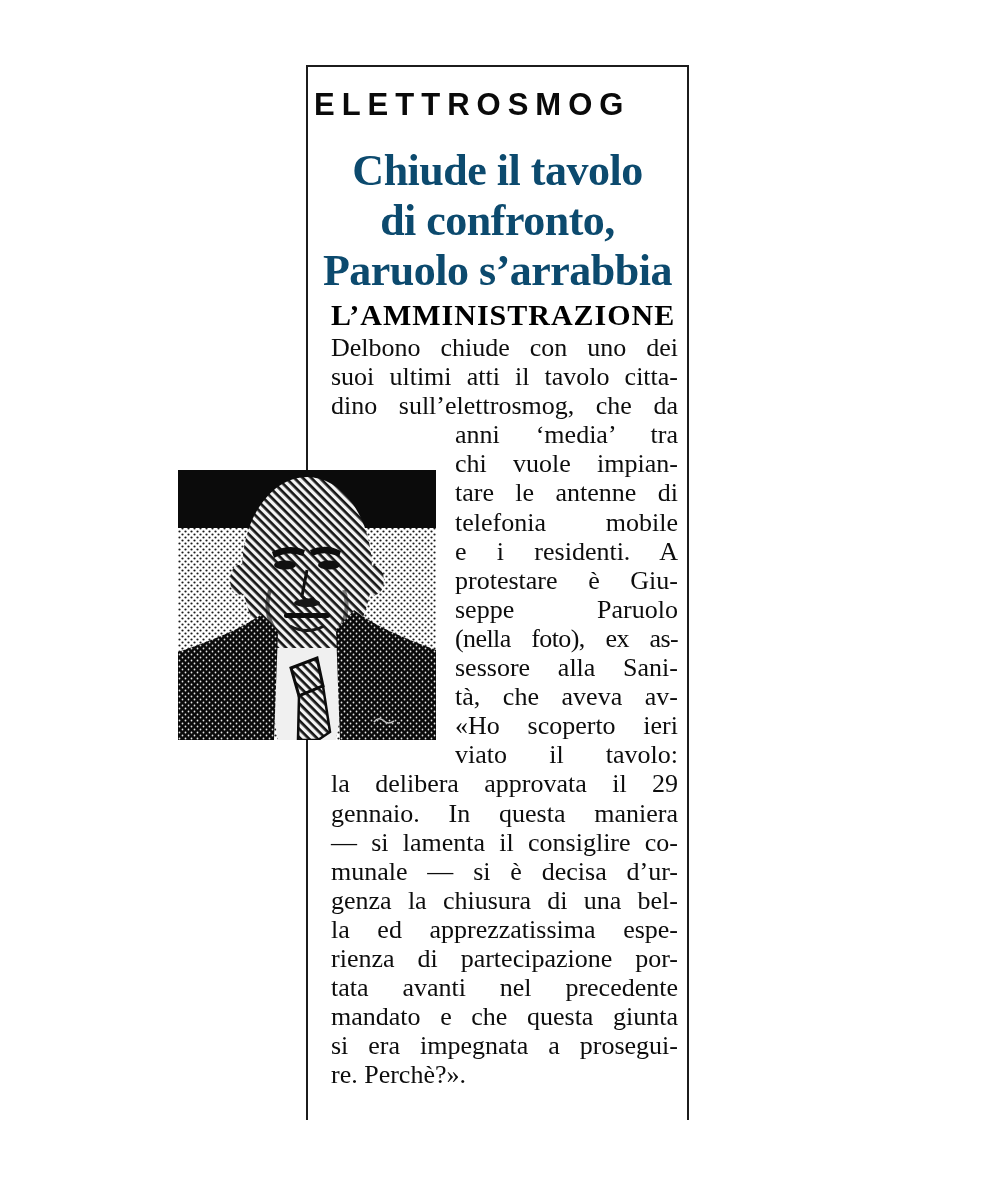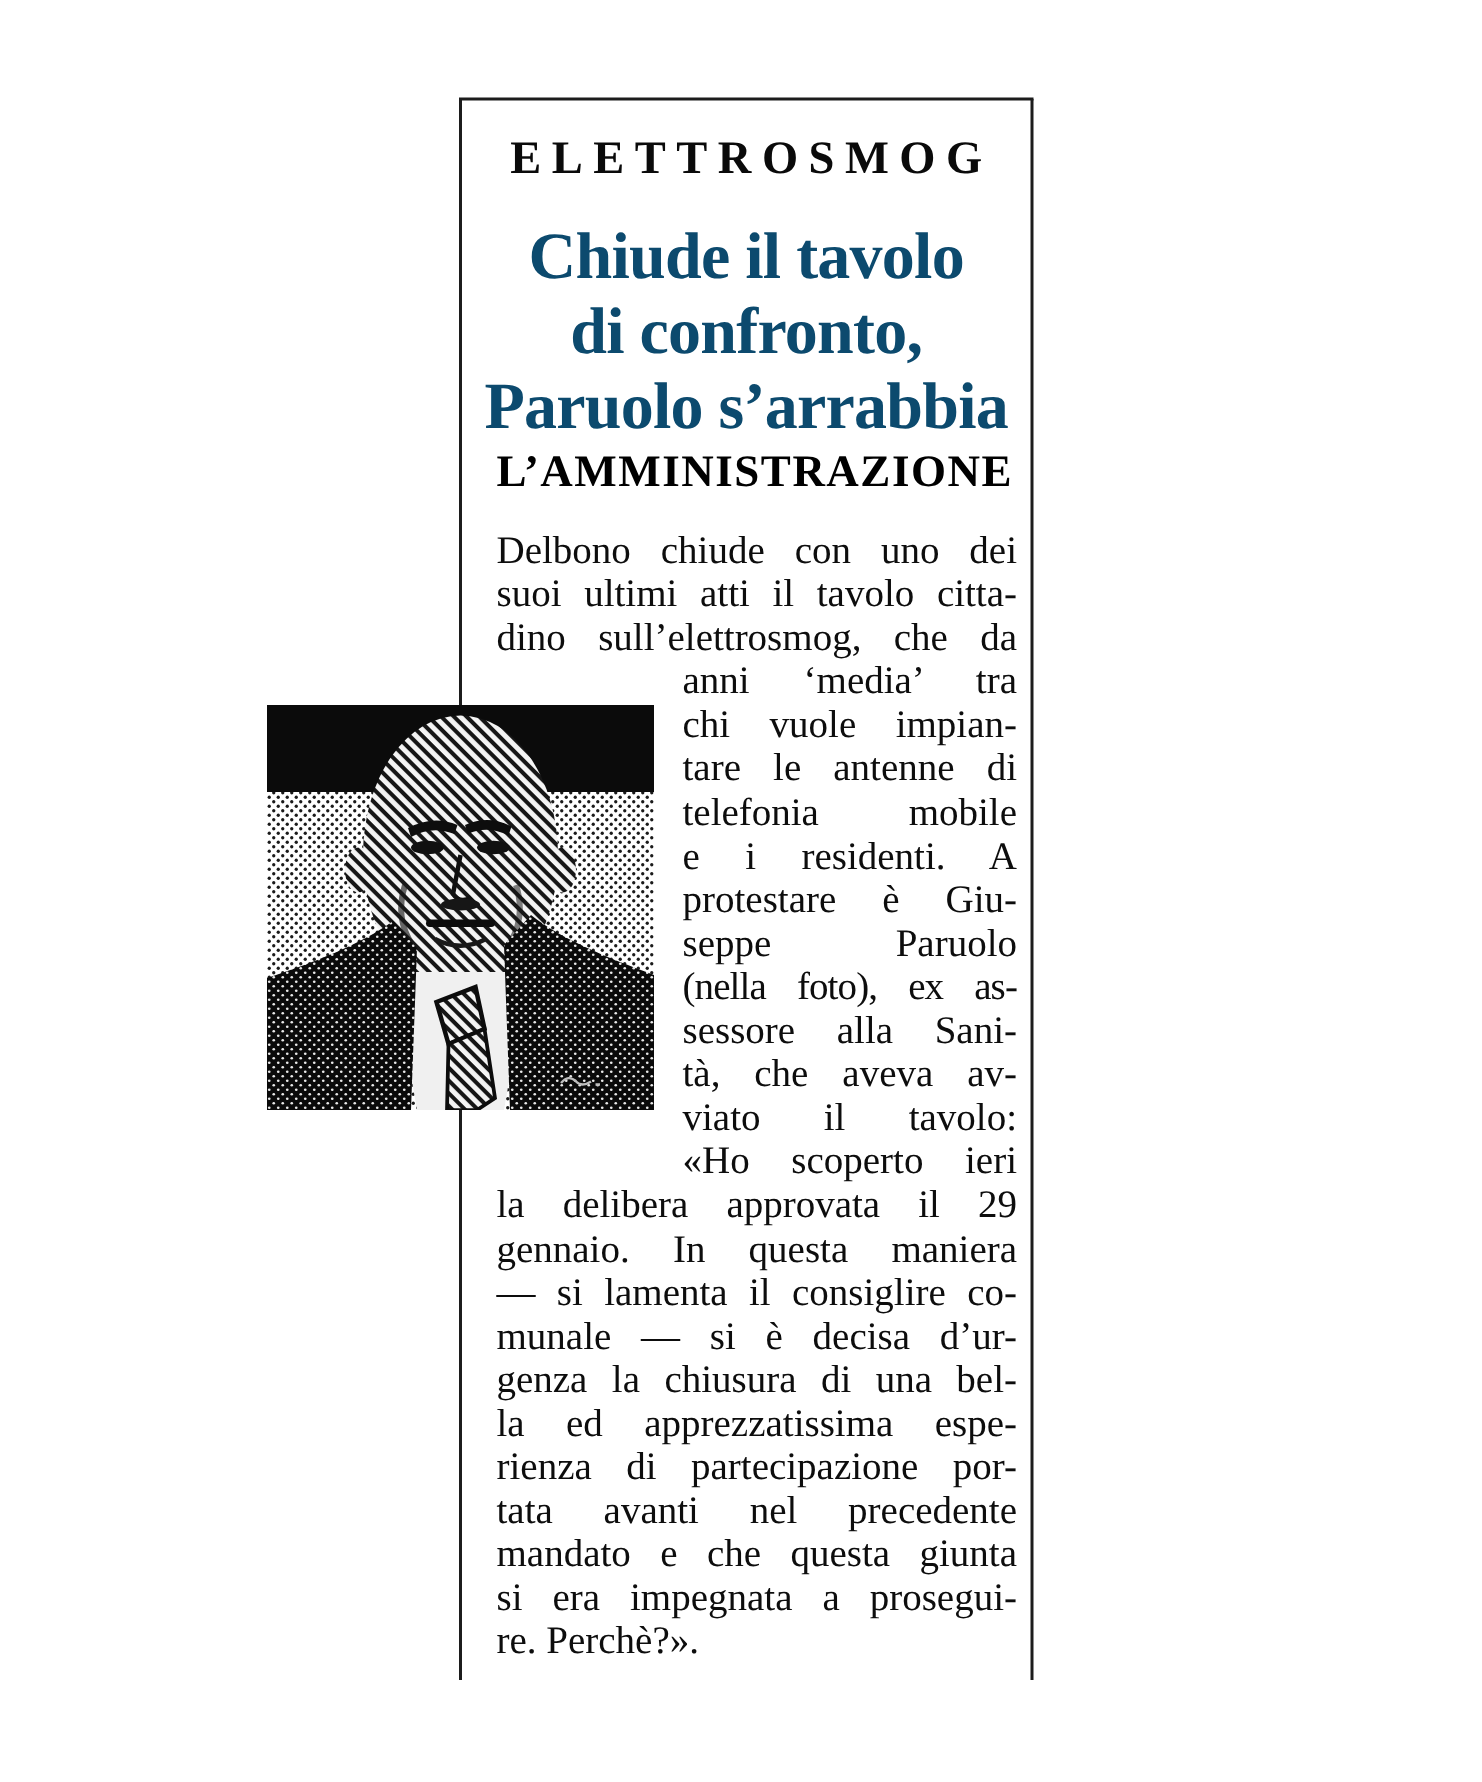"ELETTROSMOG" .kicker { font-family: Liberation Serif, serif -> Liberation Sans, sans-serif; text-align: center -> left }
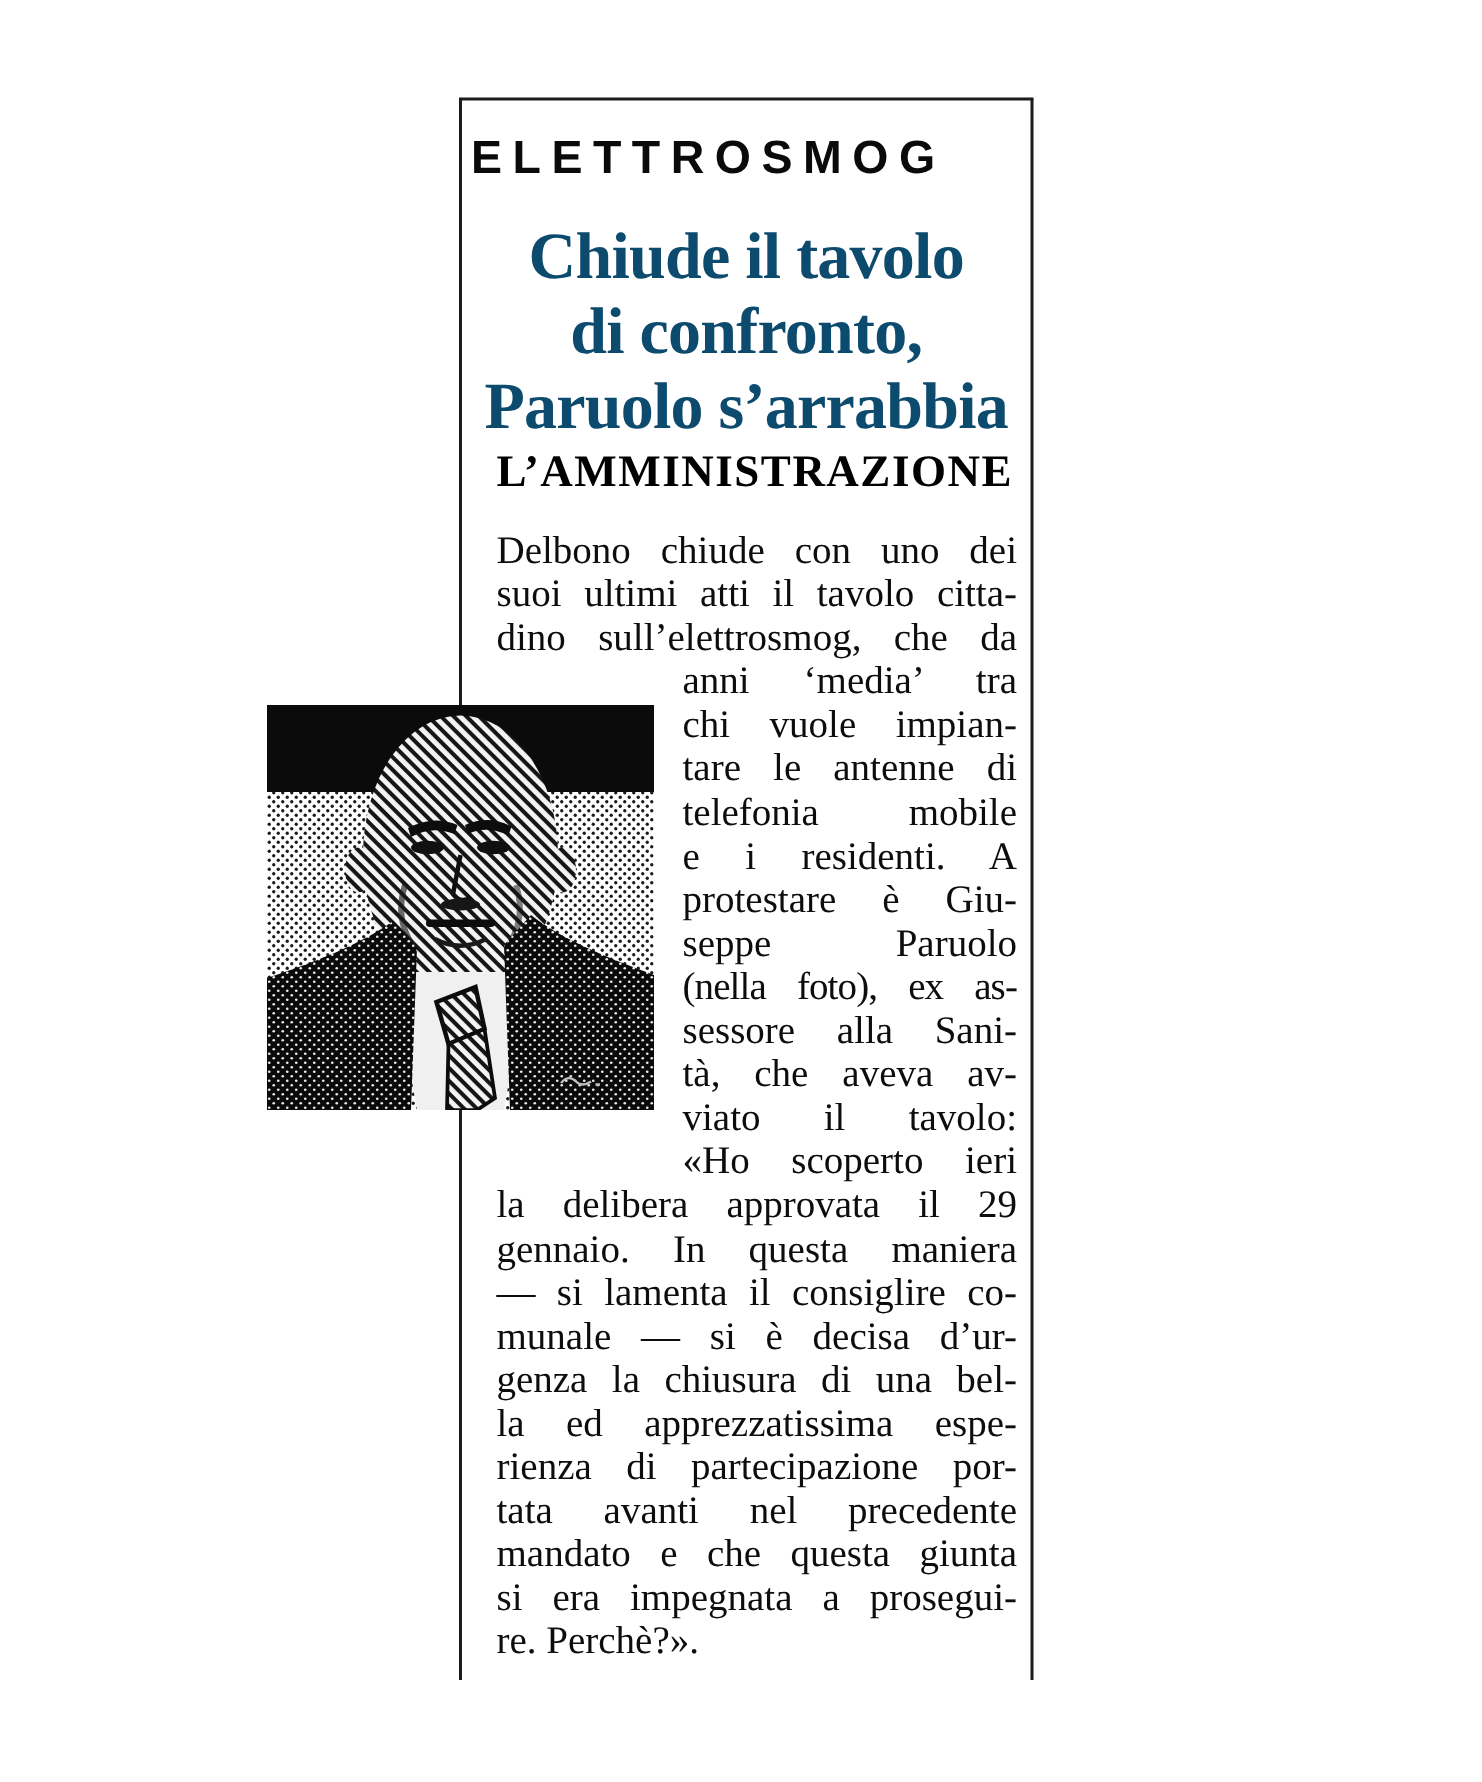"Delbono chiude con uno dei" .body-copy { margin-top: 19px -> none }
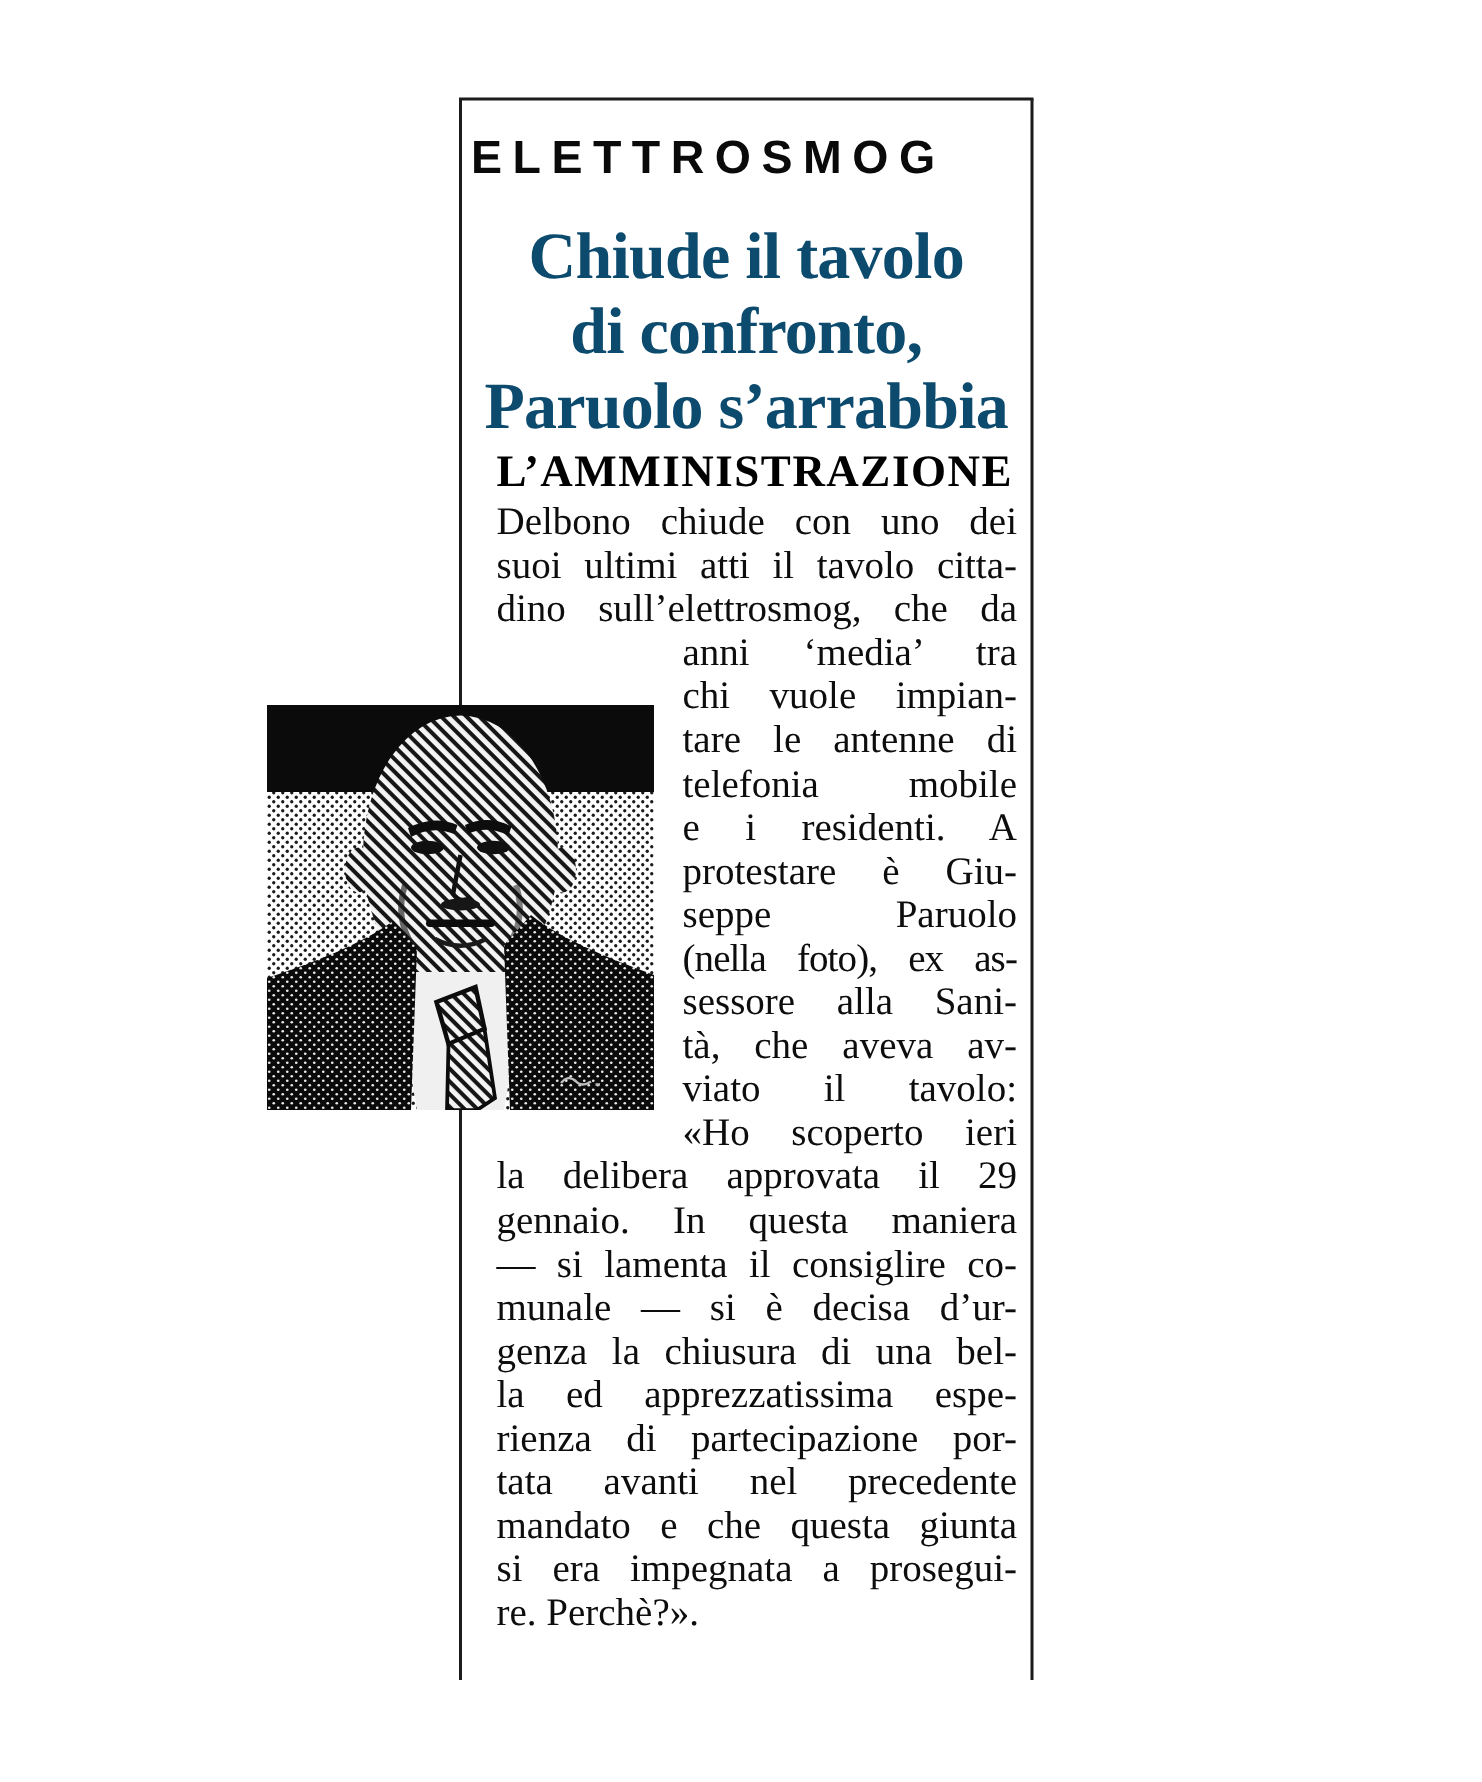"viato il tavolo:" div.body-line { order: before "«Ho scoperto ieri" -> after "«Ho scoperto ieri" }
